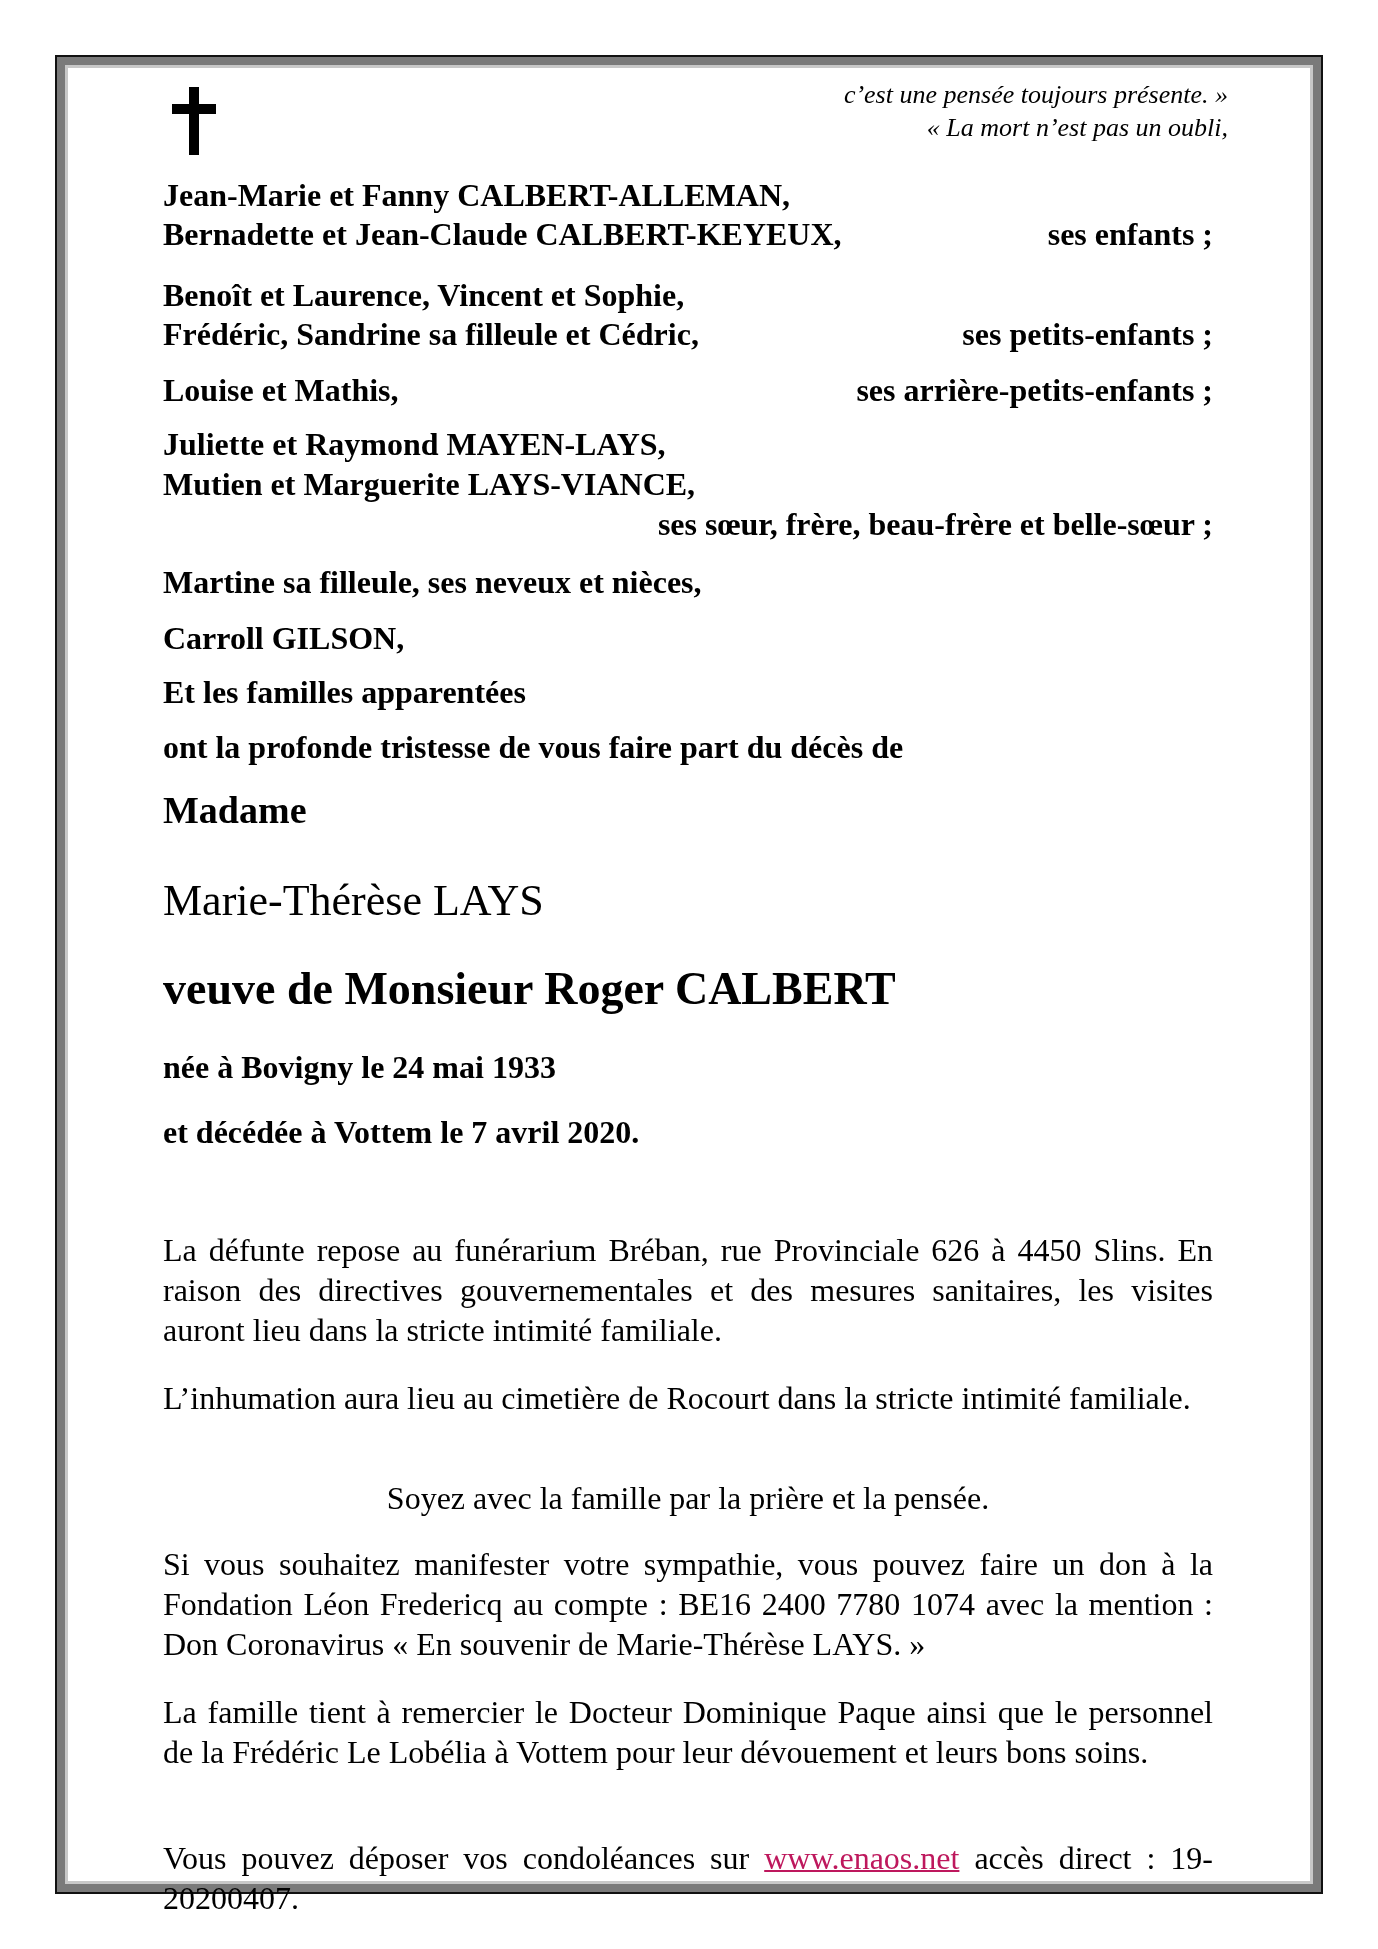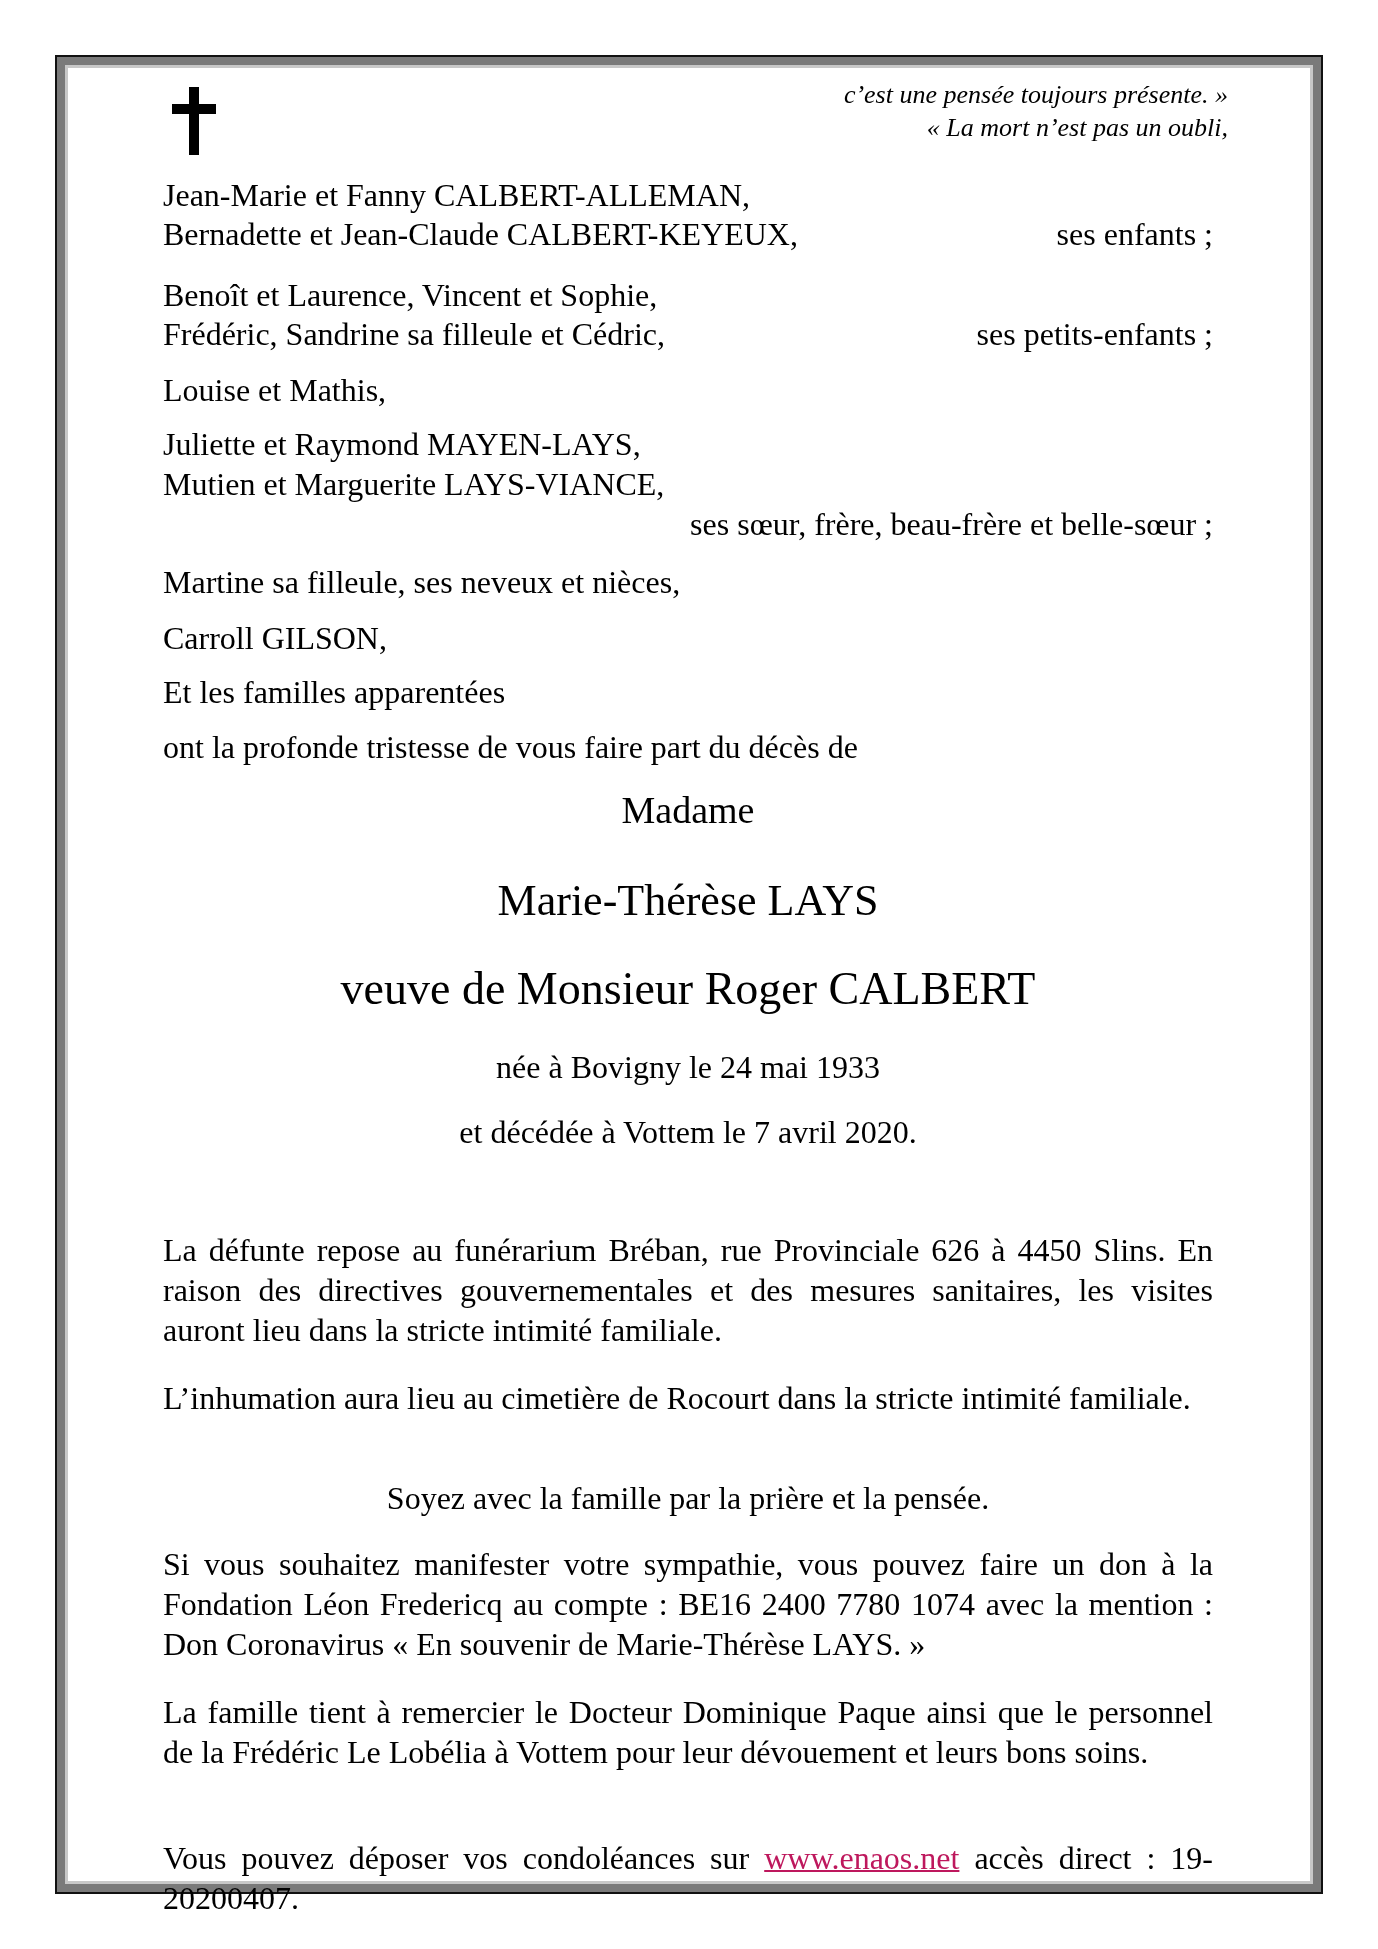"Jean-Marie et Fanny CALBERT-ALLEMAN," .line { font-weight: none -> bold }
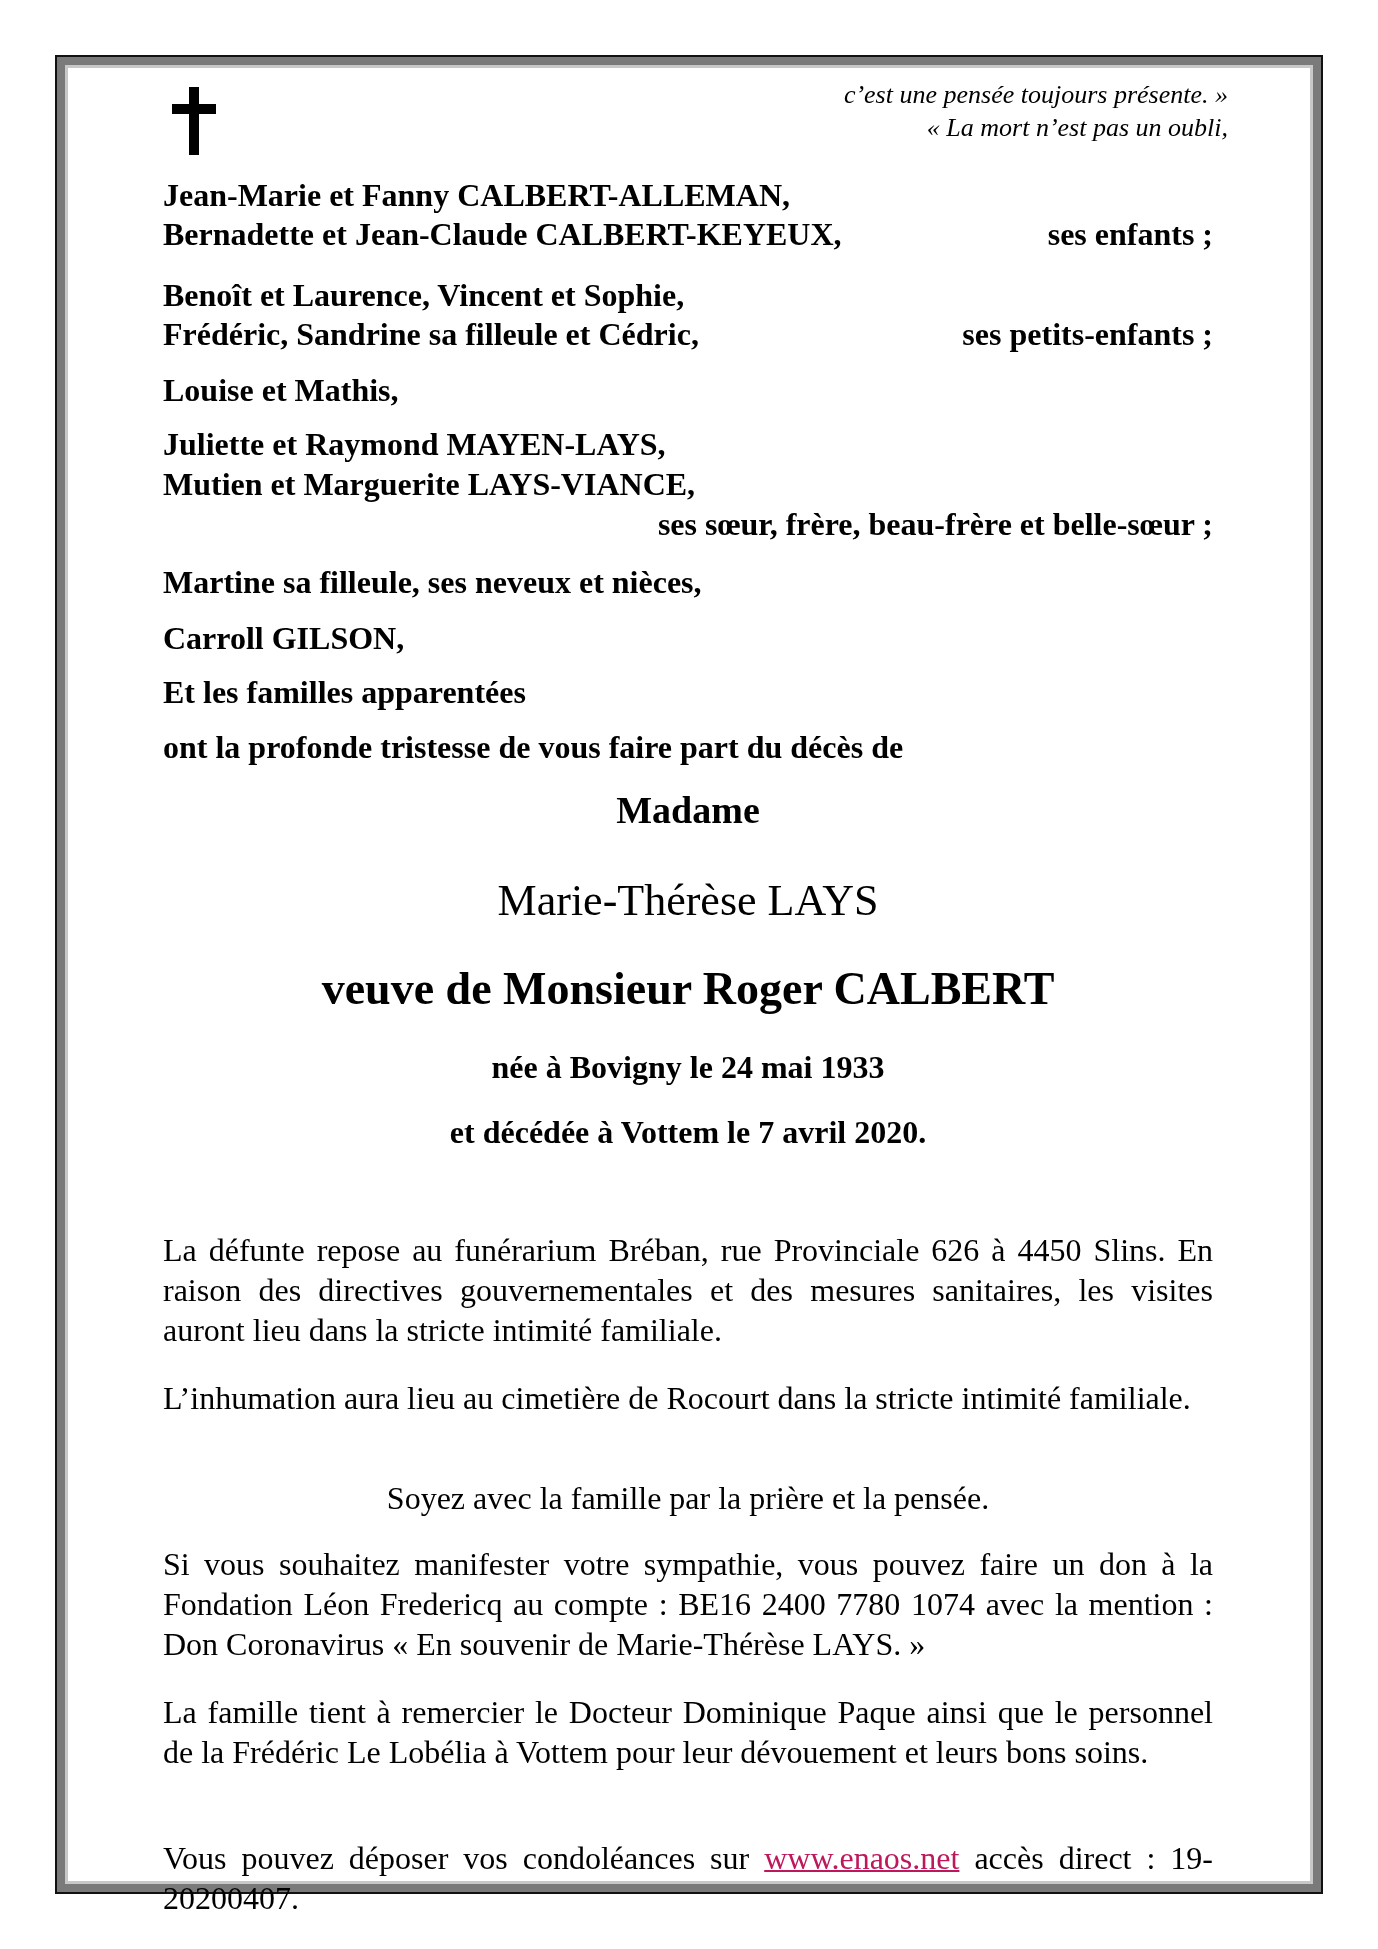"ses arrière-petits-enfants ;" span.rel { html: none -> <span>ses arrière-petits-enfants ;</span> }
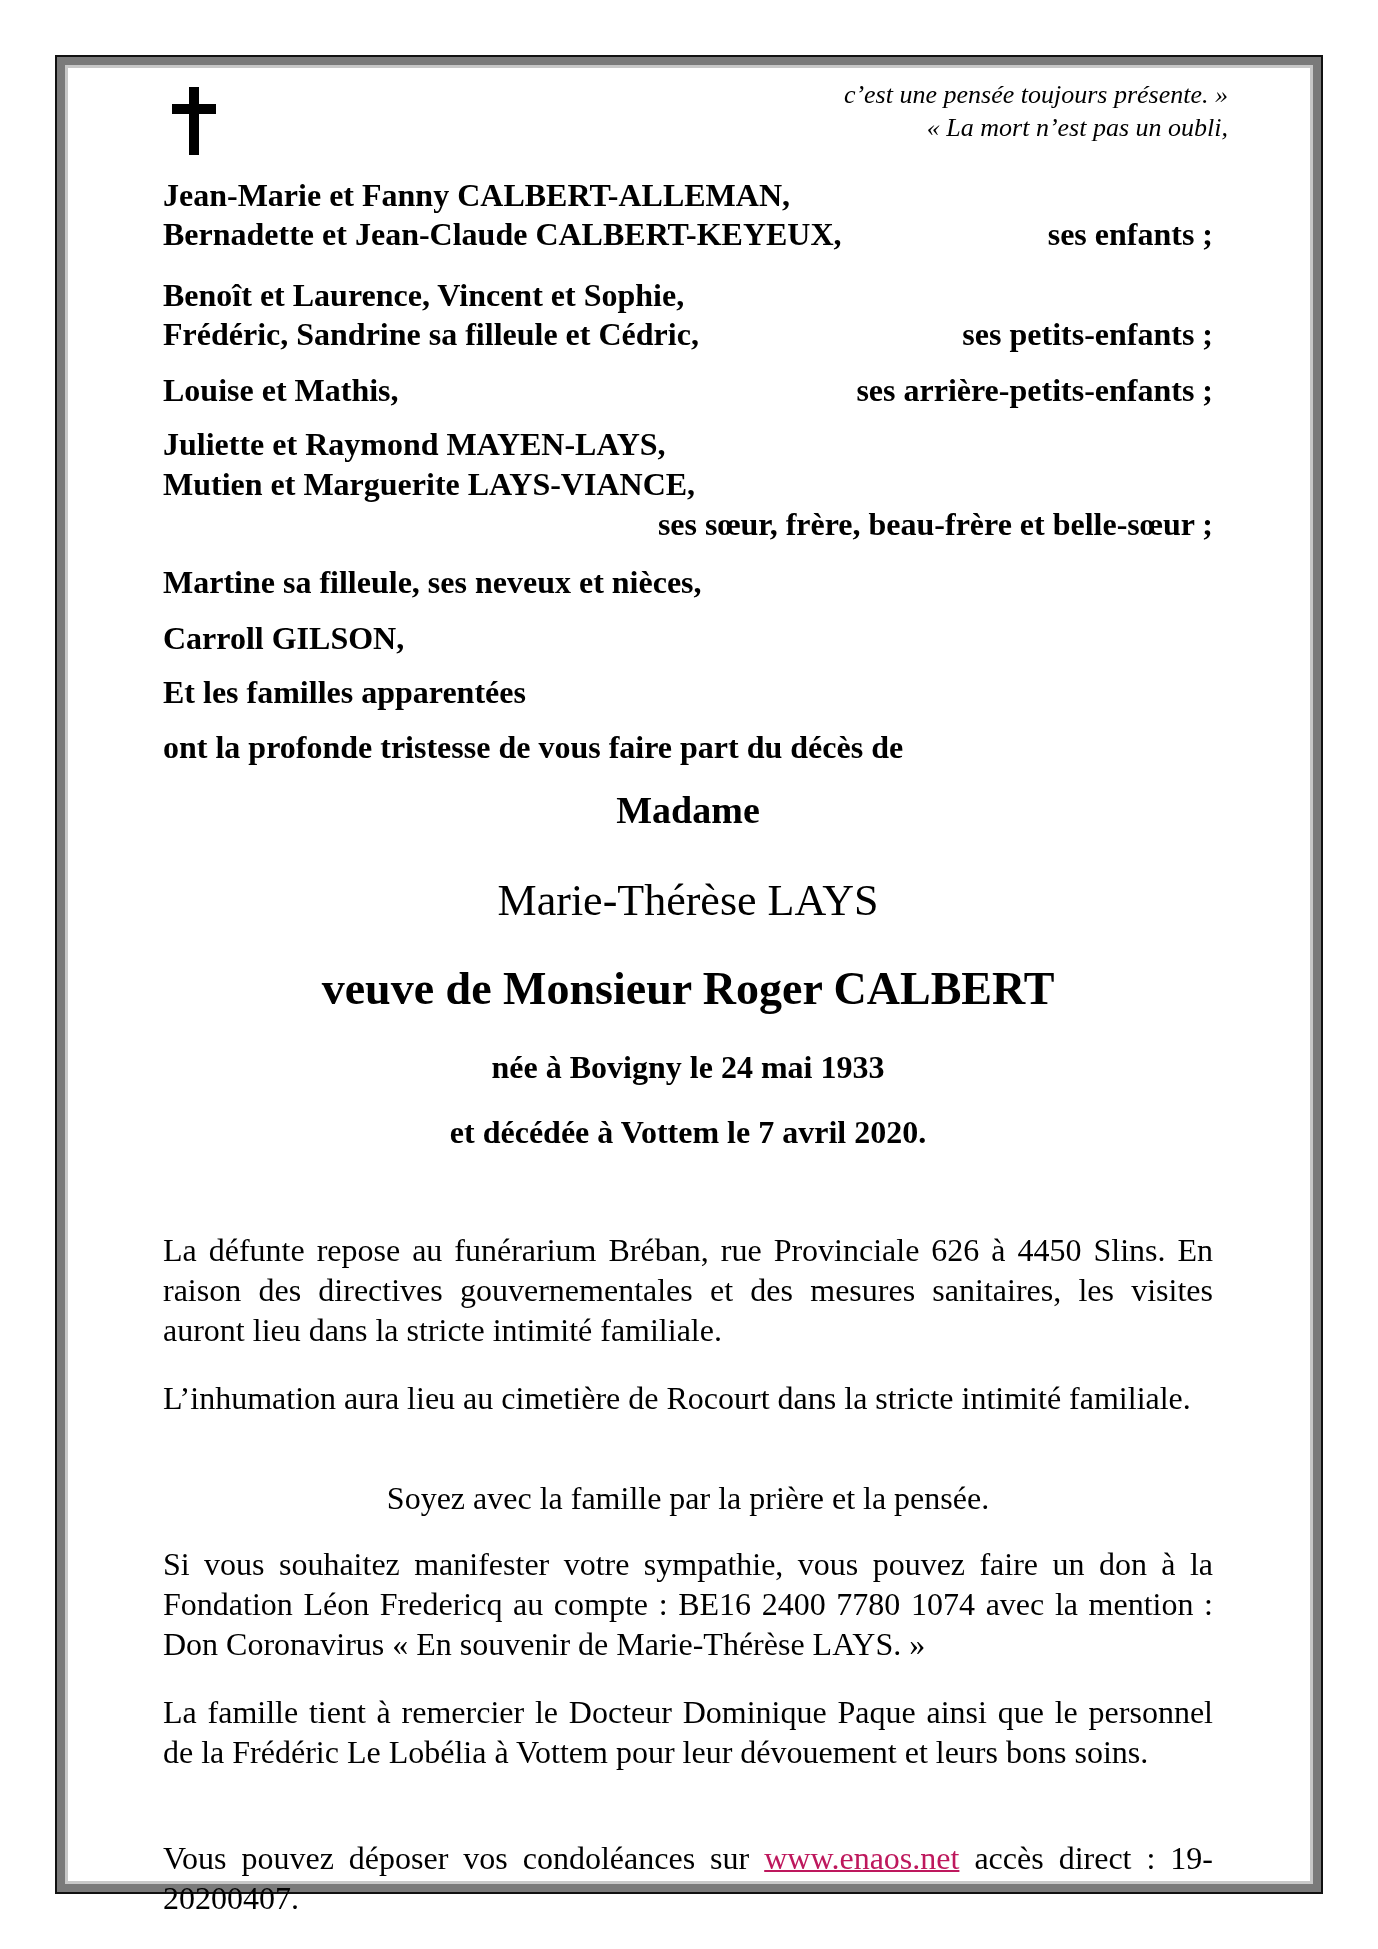"Madame" .center { text-align: center -> left }
